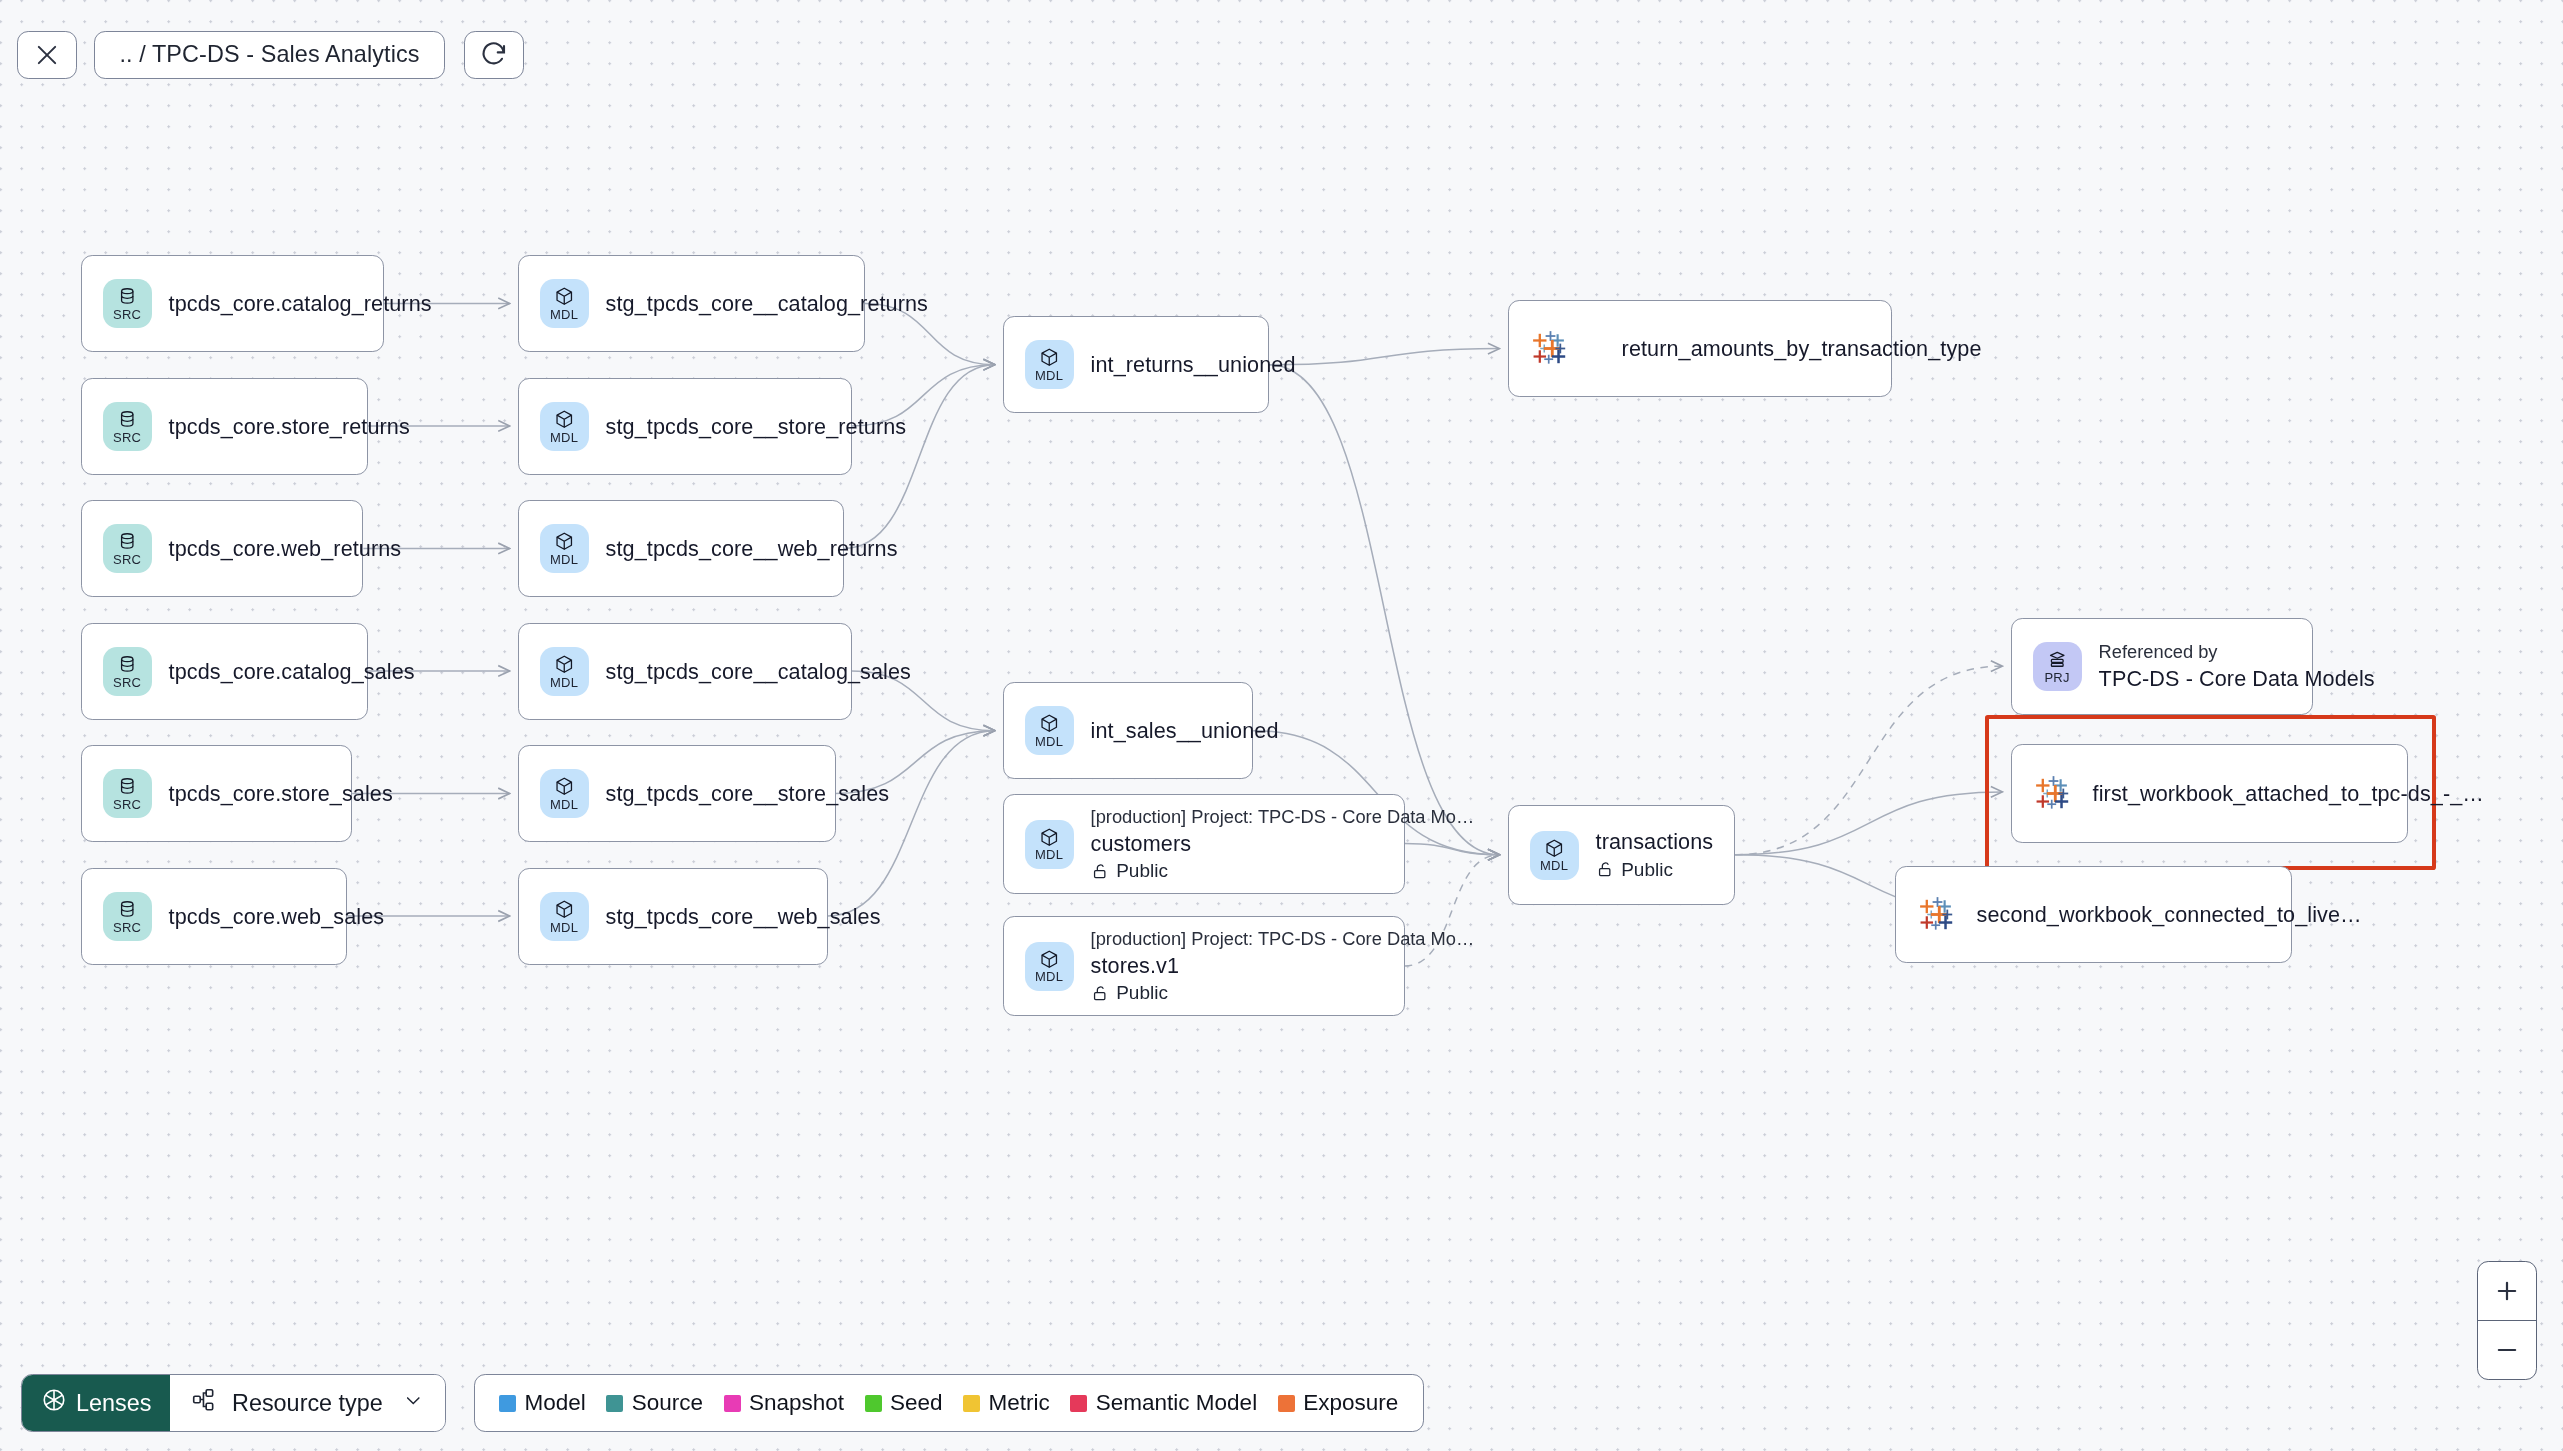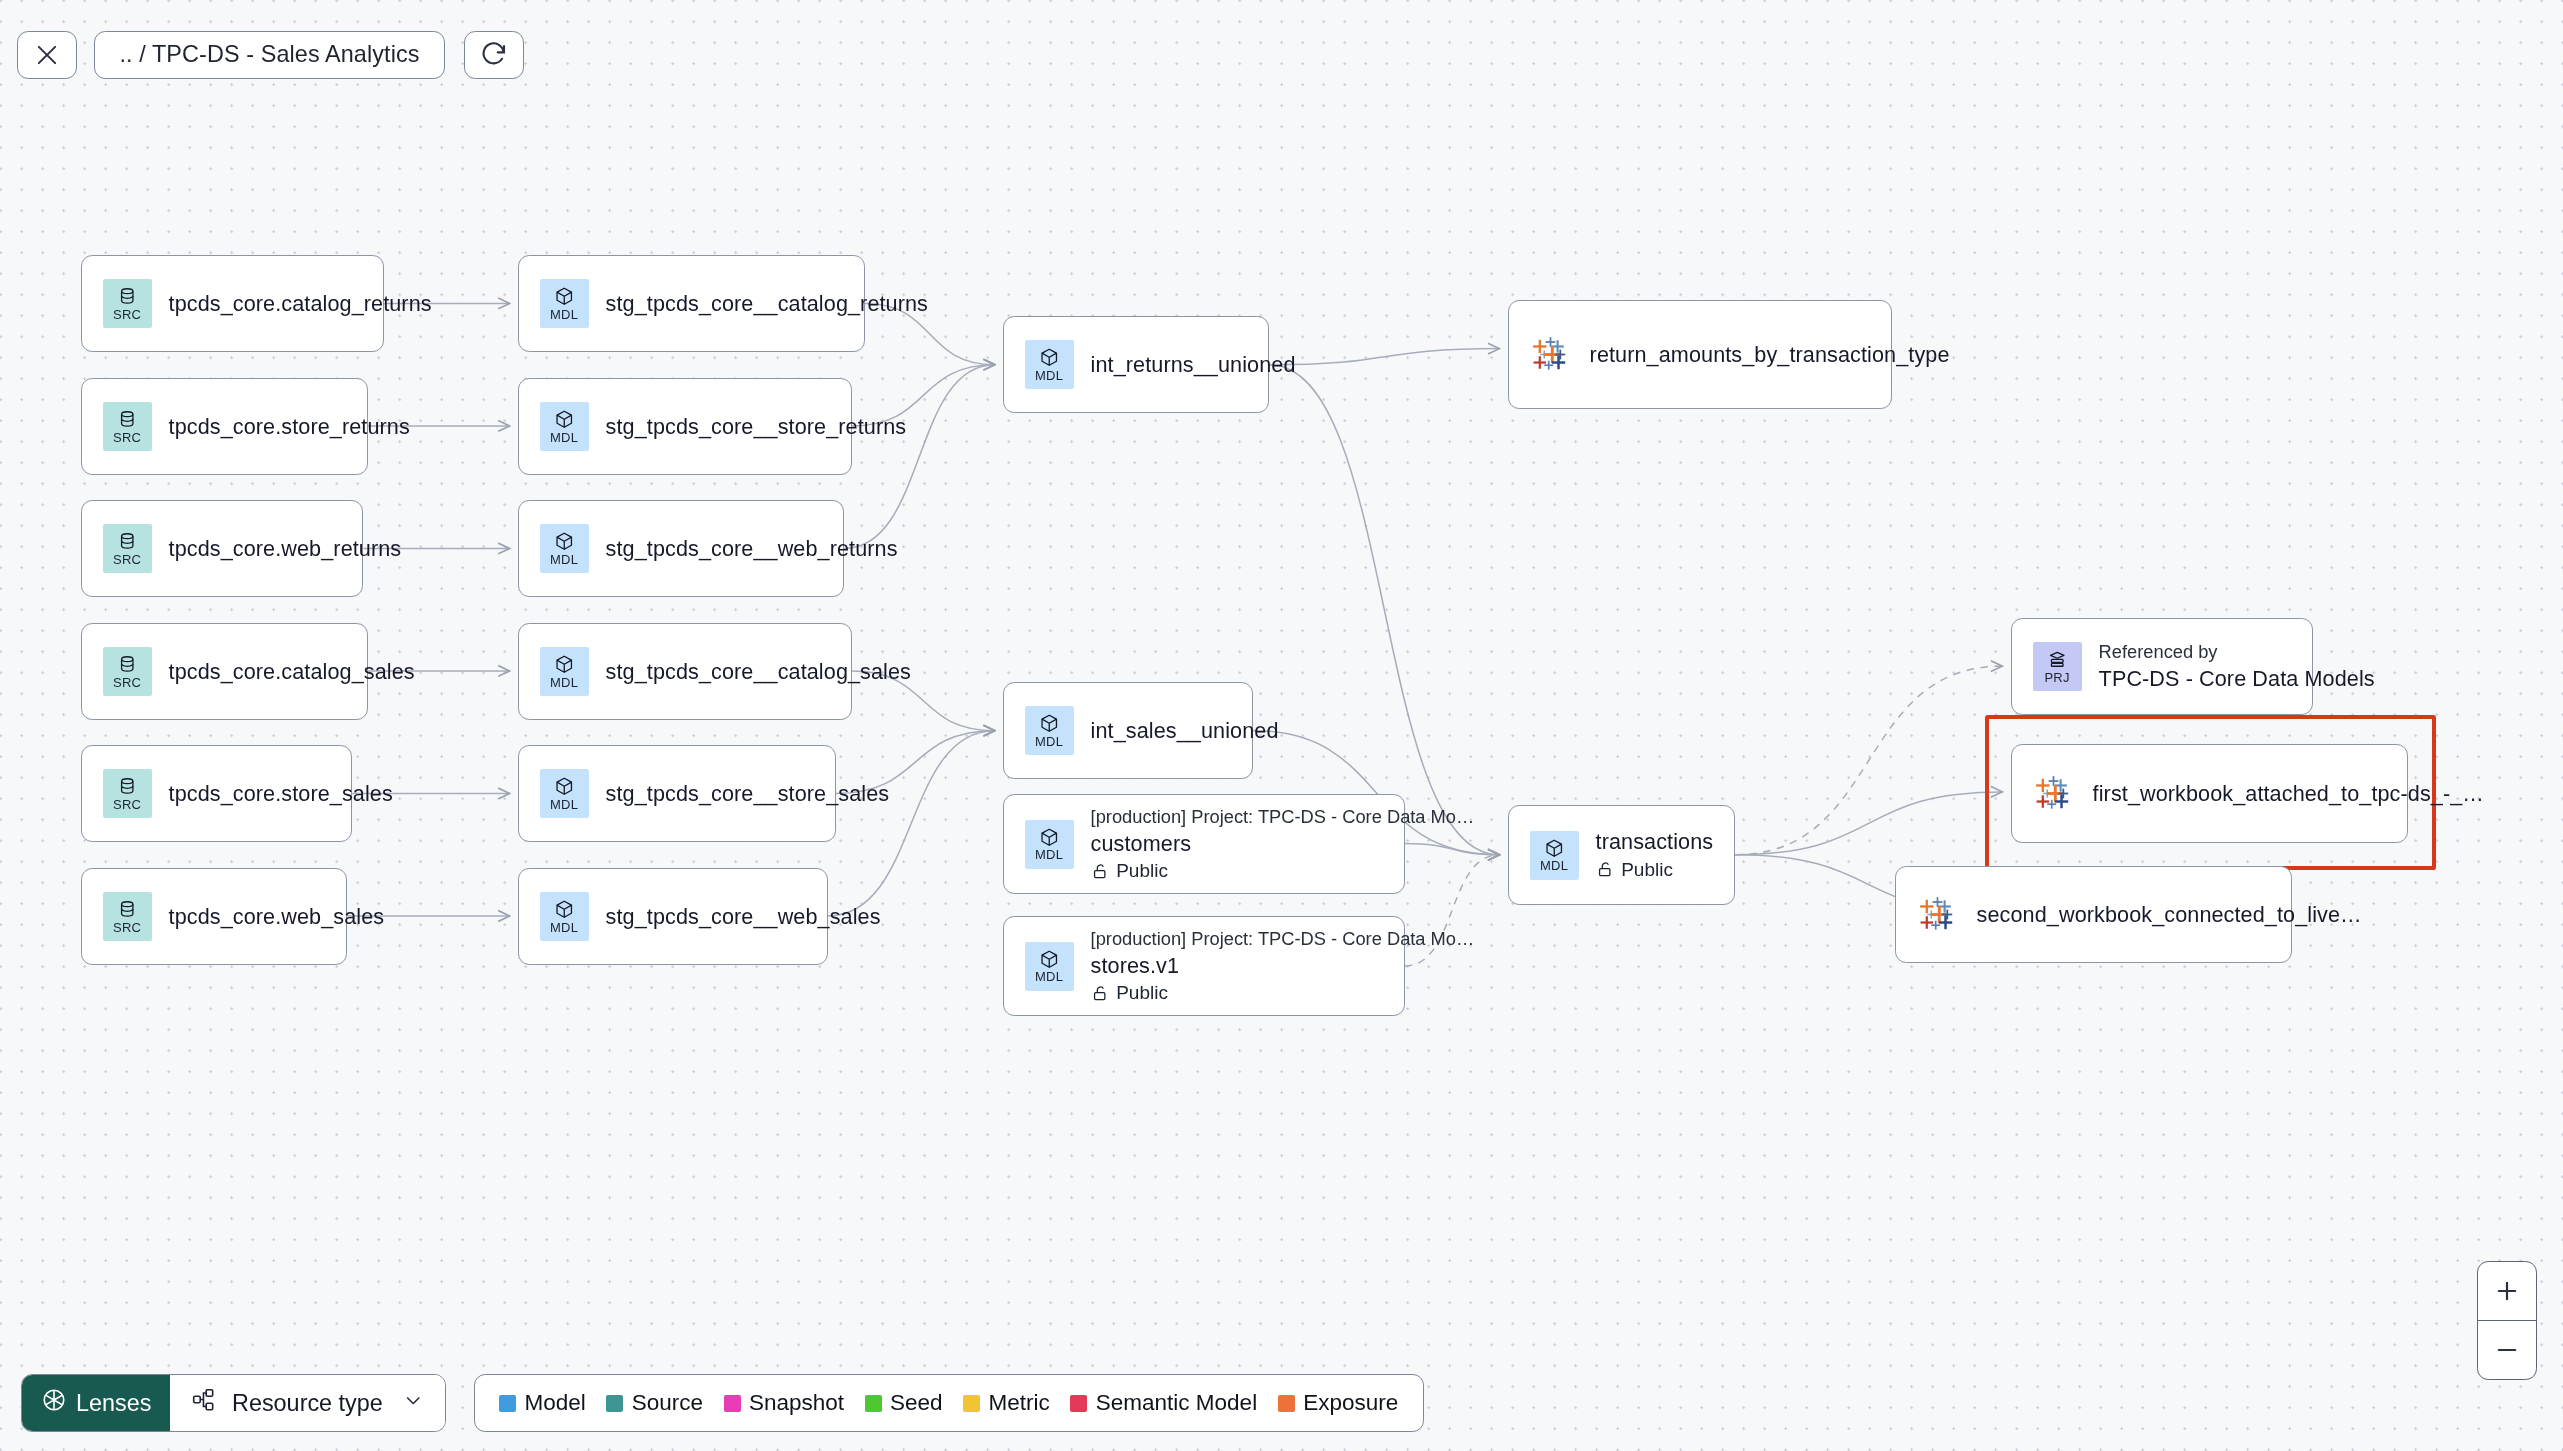"SRC" .badge { border-radius: 2px -> 14px }
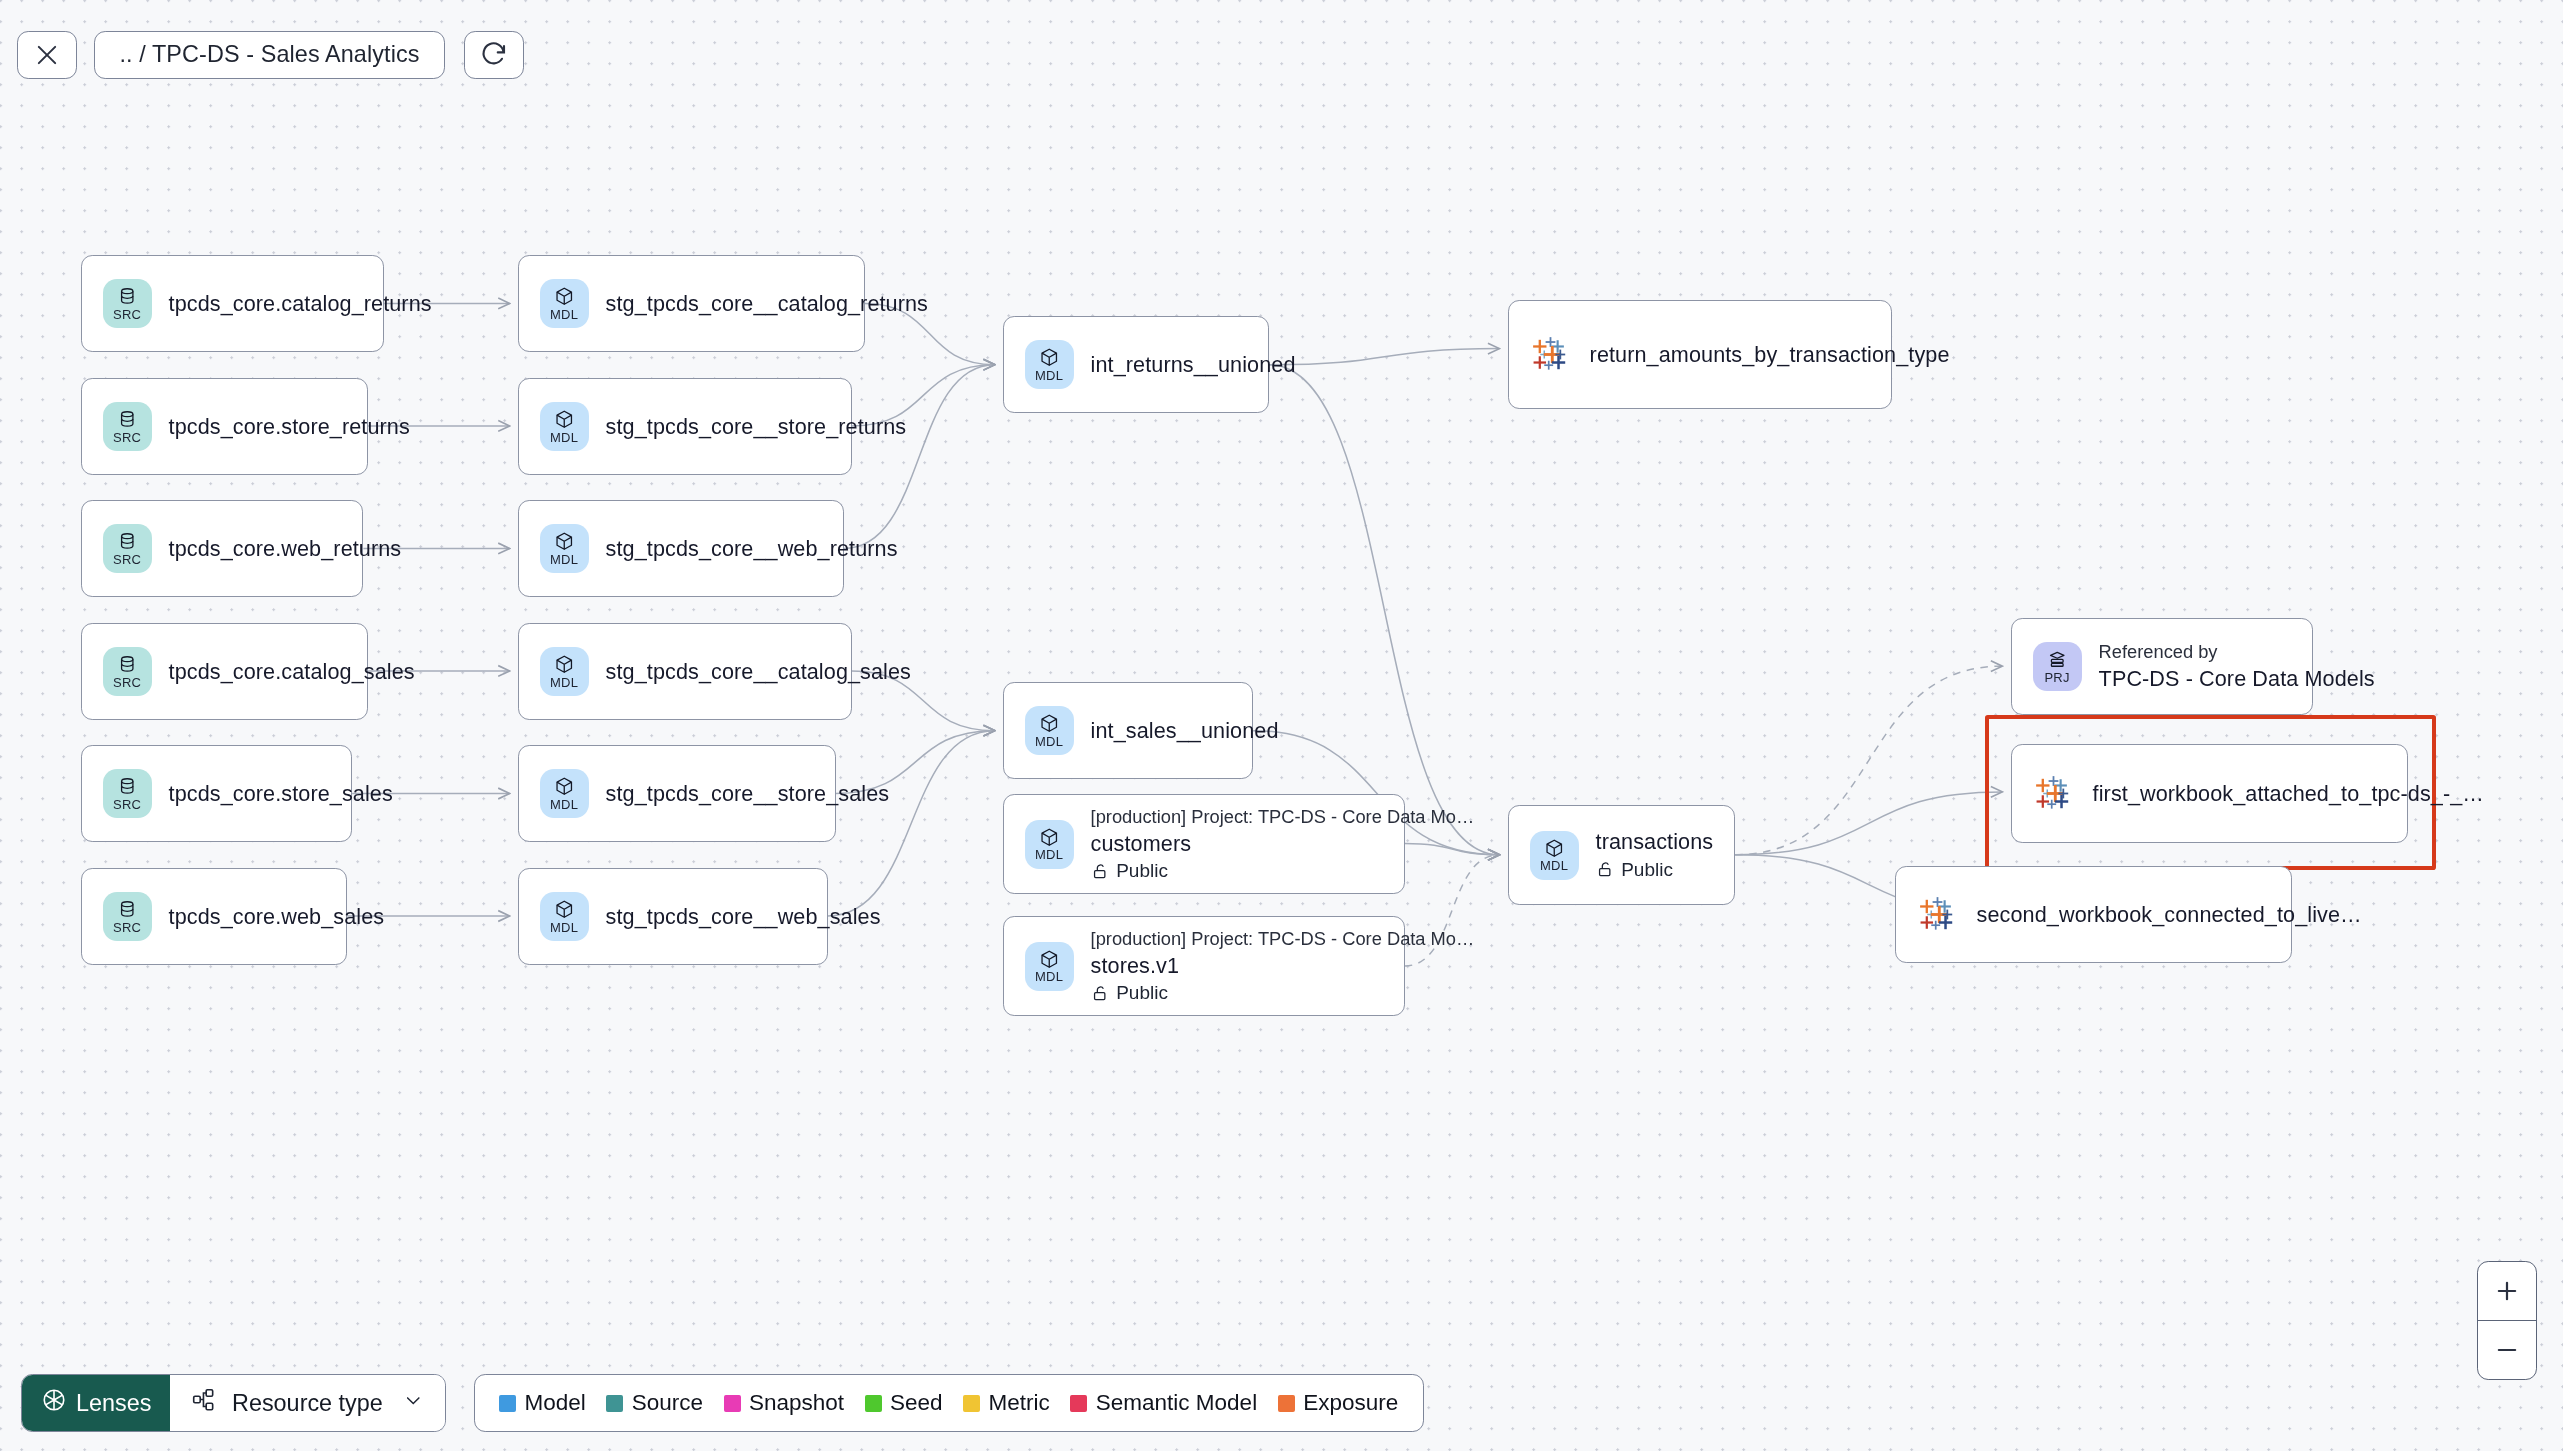"return_amounts_by_transaction_type" div.node { gap: none -> 32px; height: 109px -> 97px }
